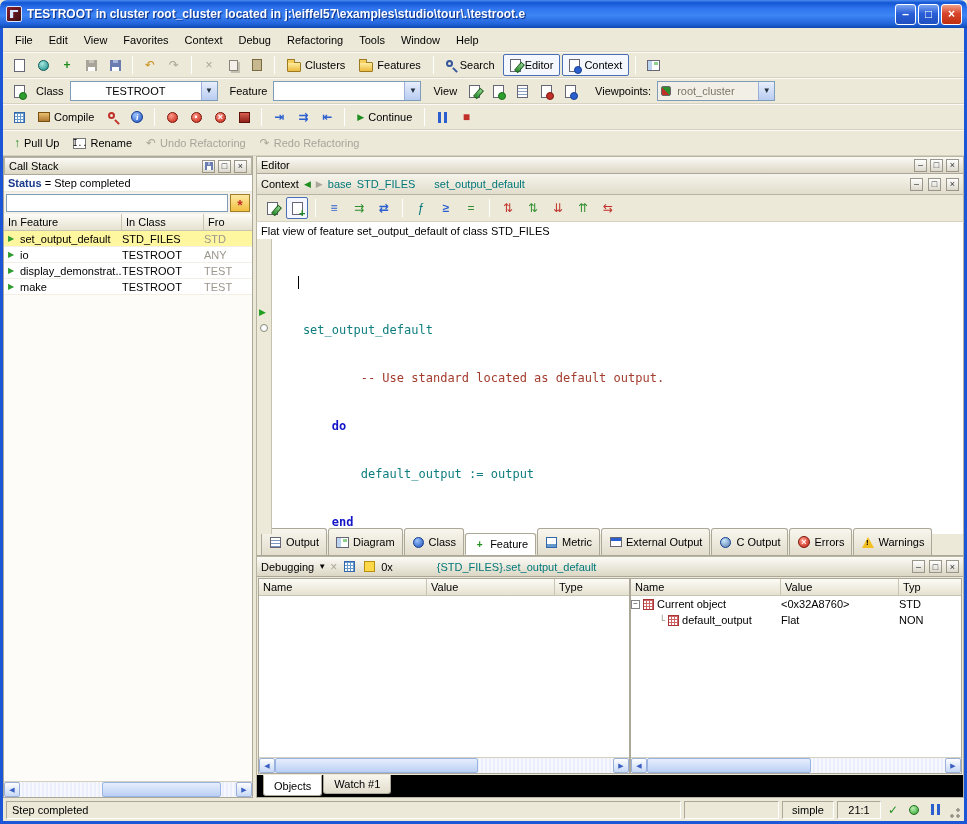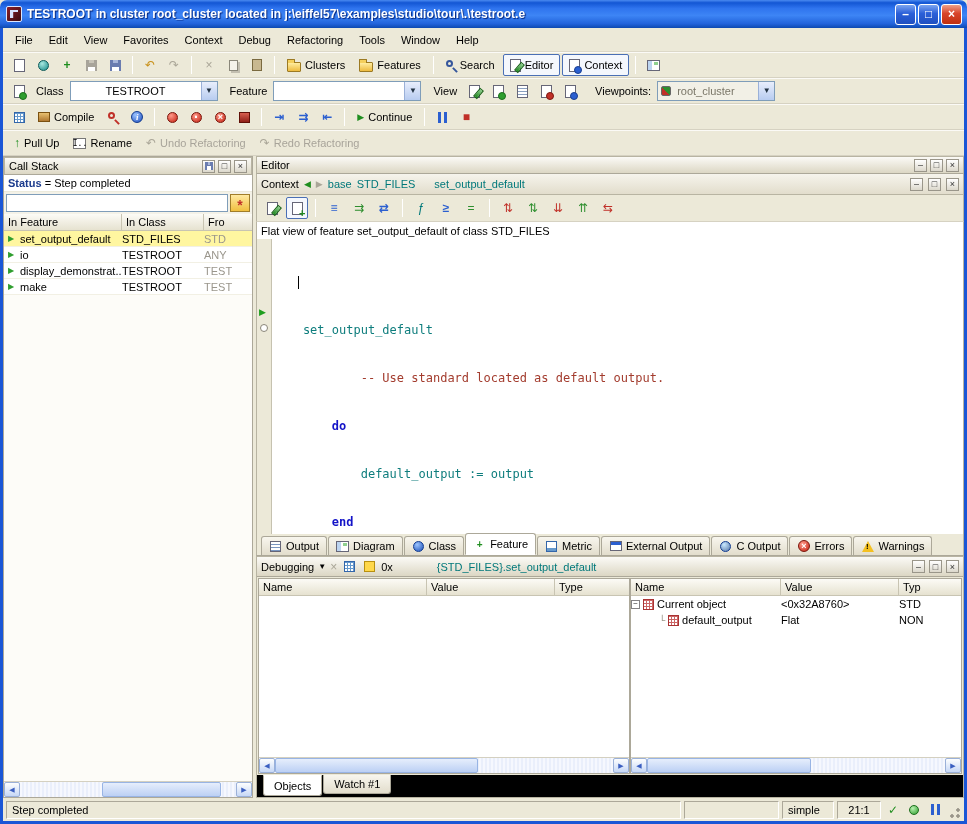"Output" .etab { height: 19px -> 27px }
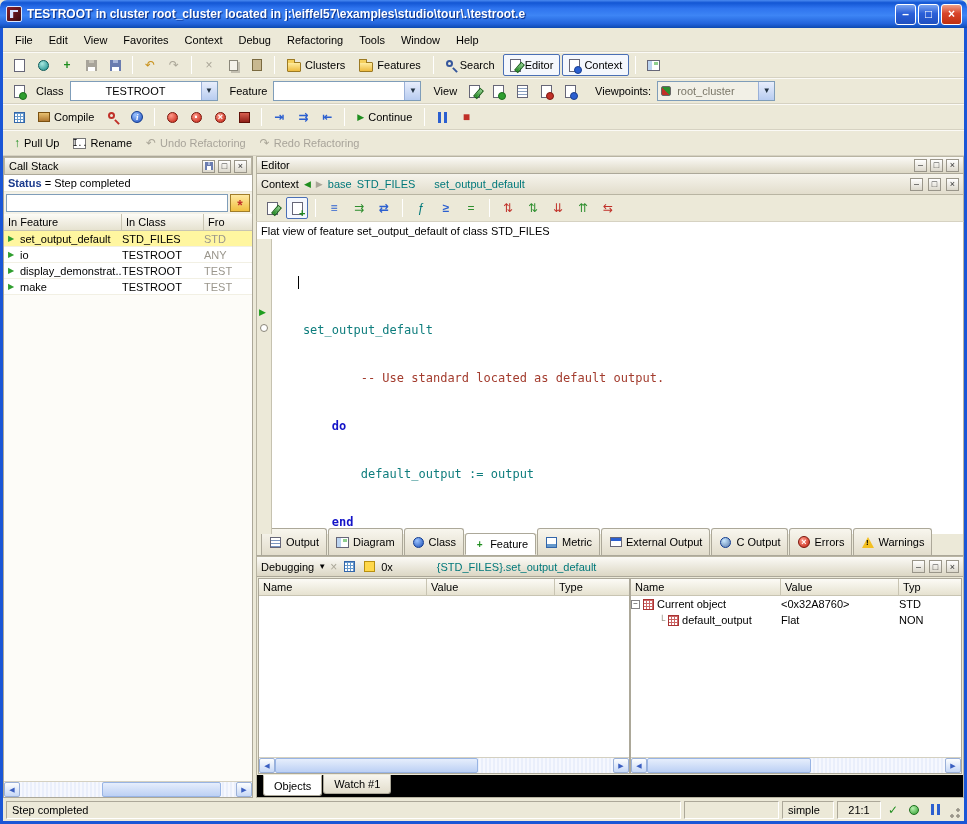"simple" .smode { justify-content: none -> center }
